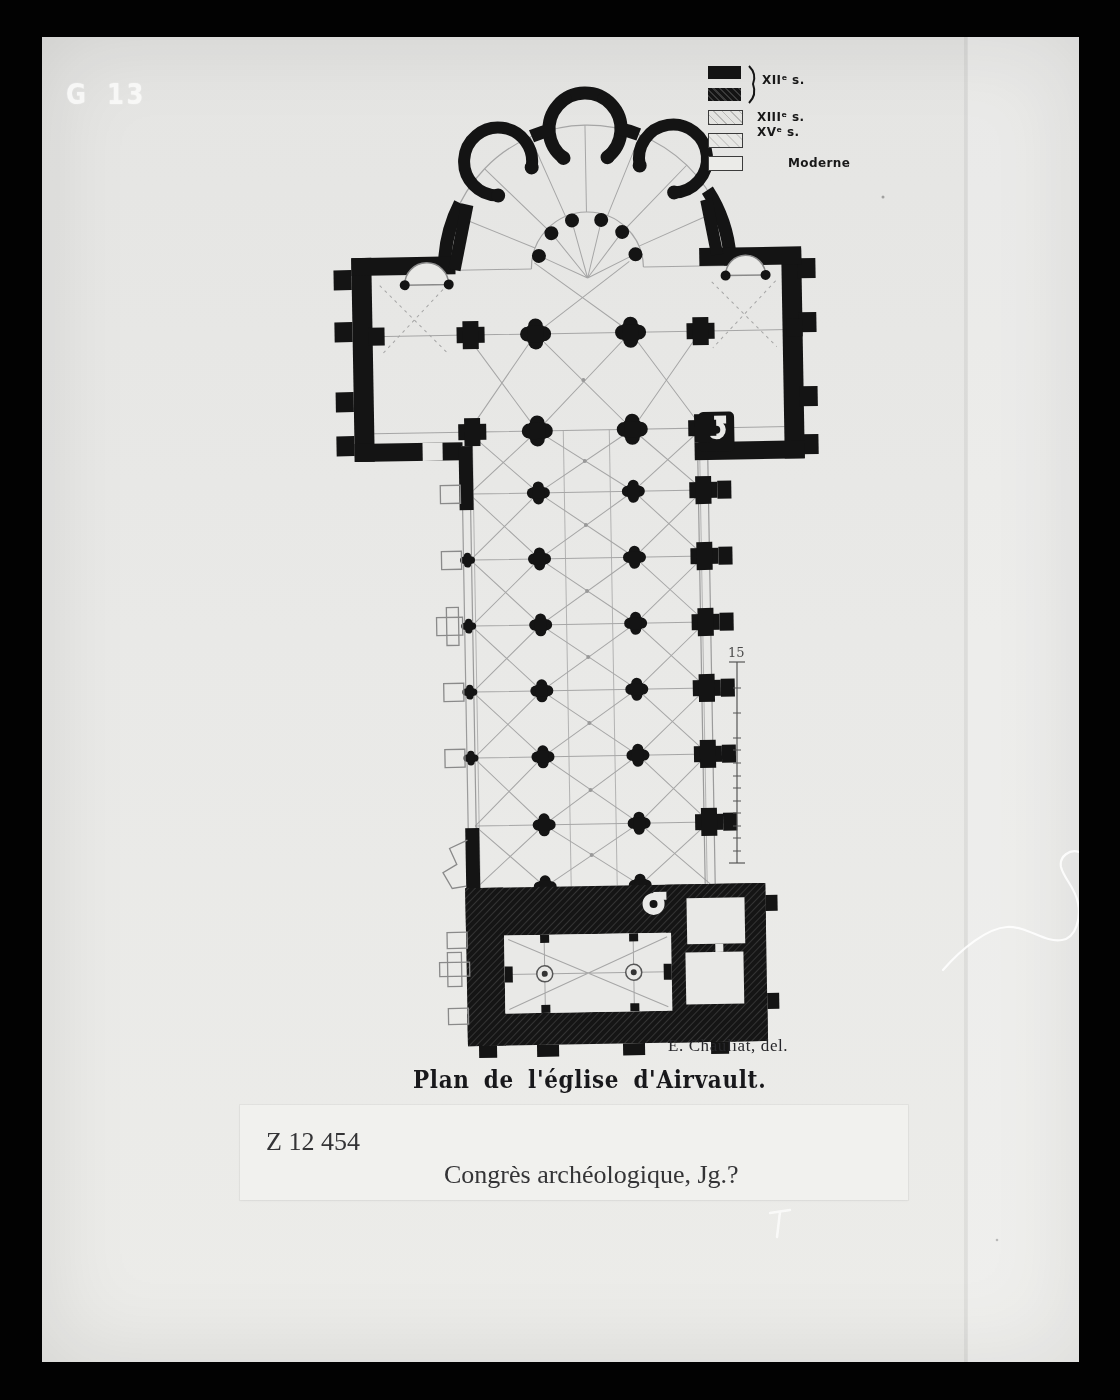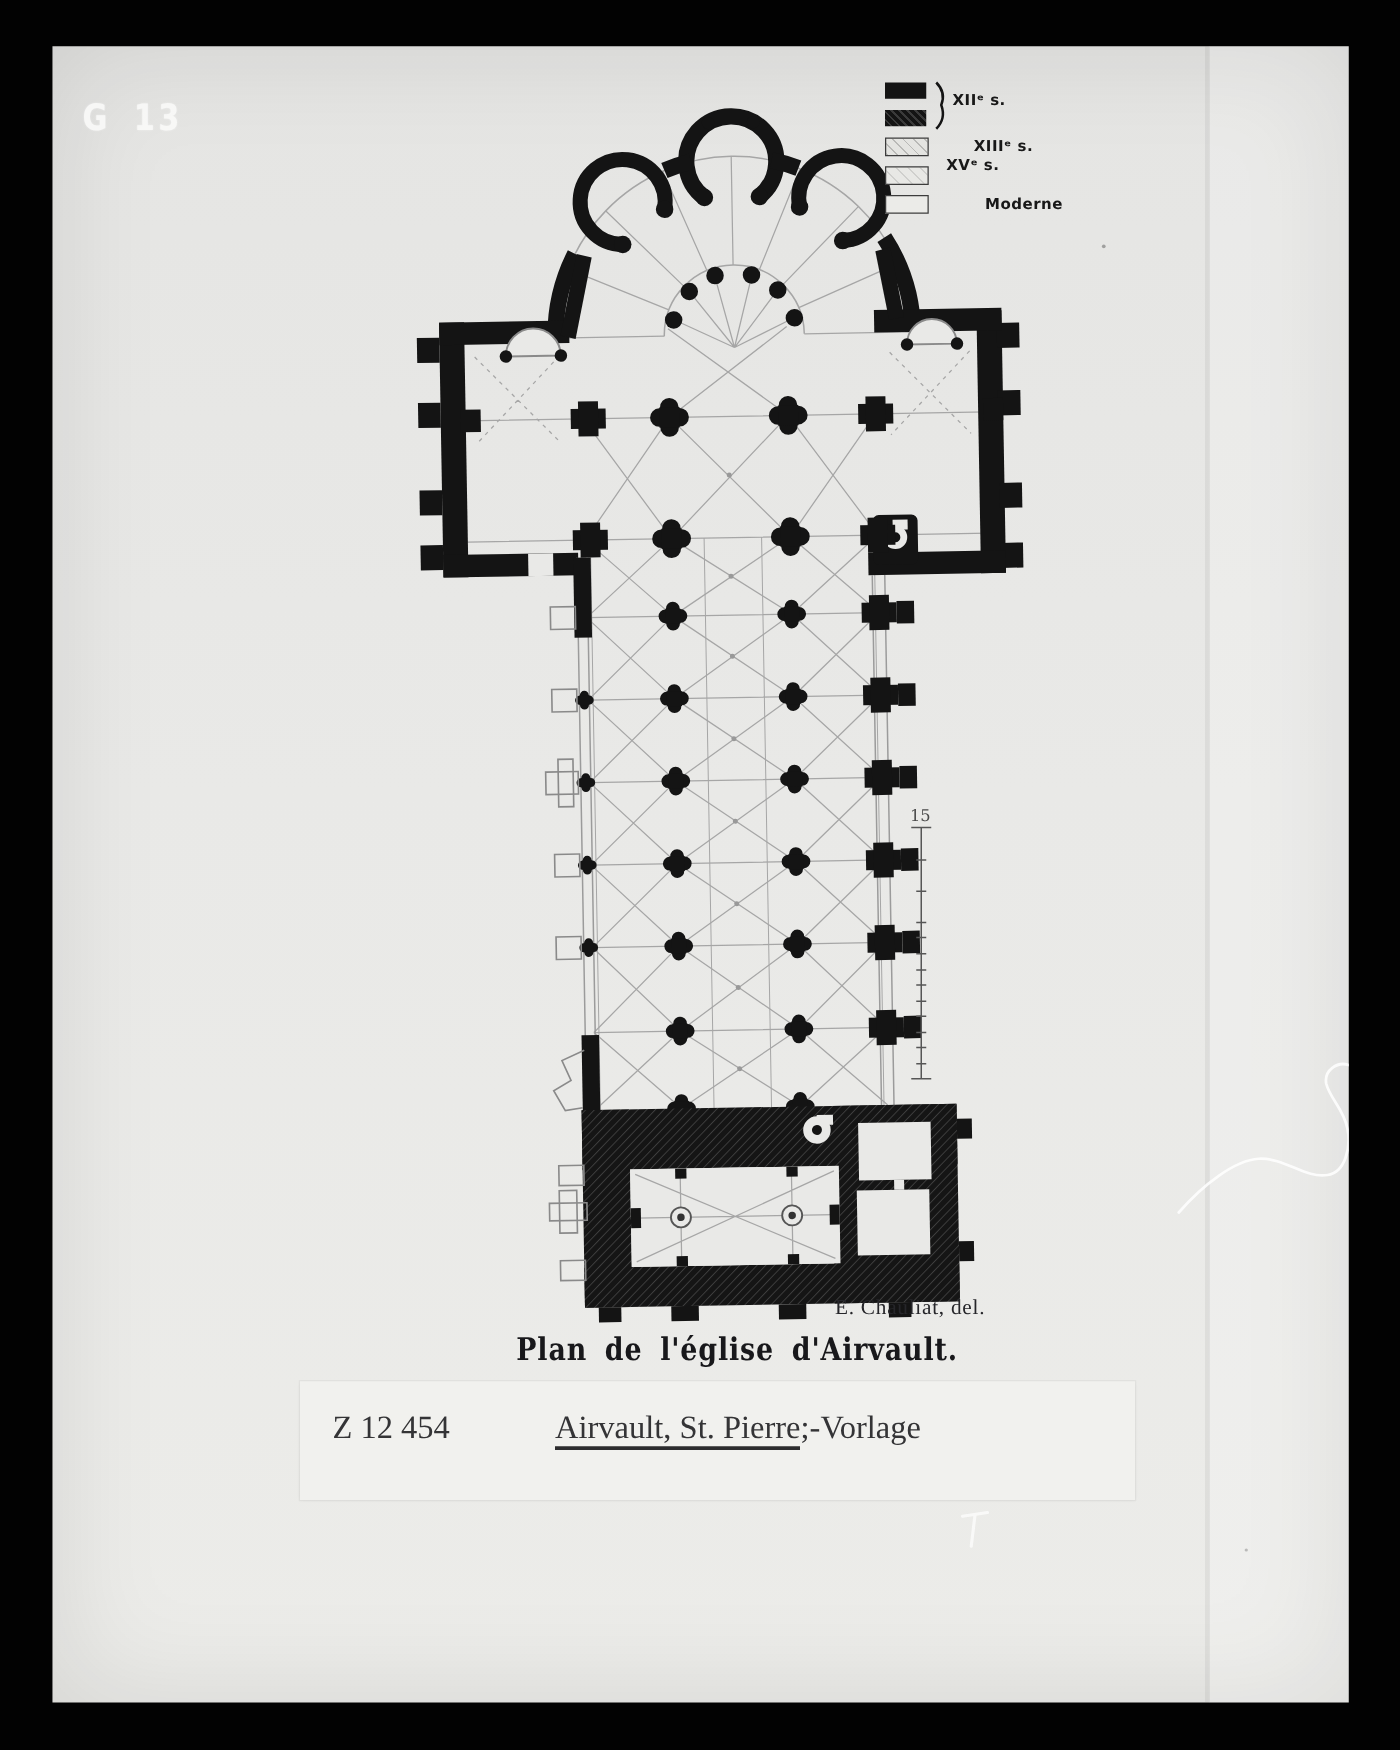"XIIIᵉ s." div.legend-label { left: 737px -> 715px }
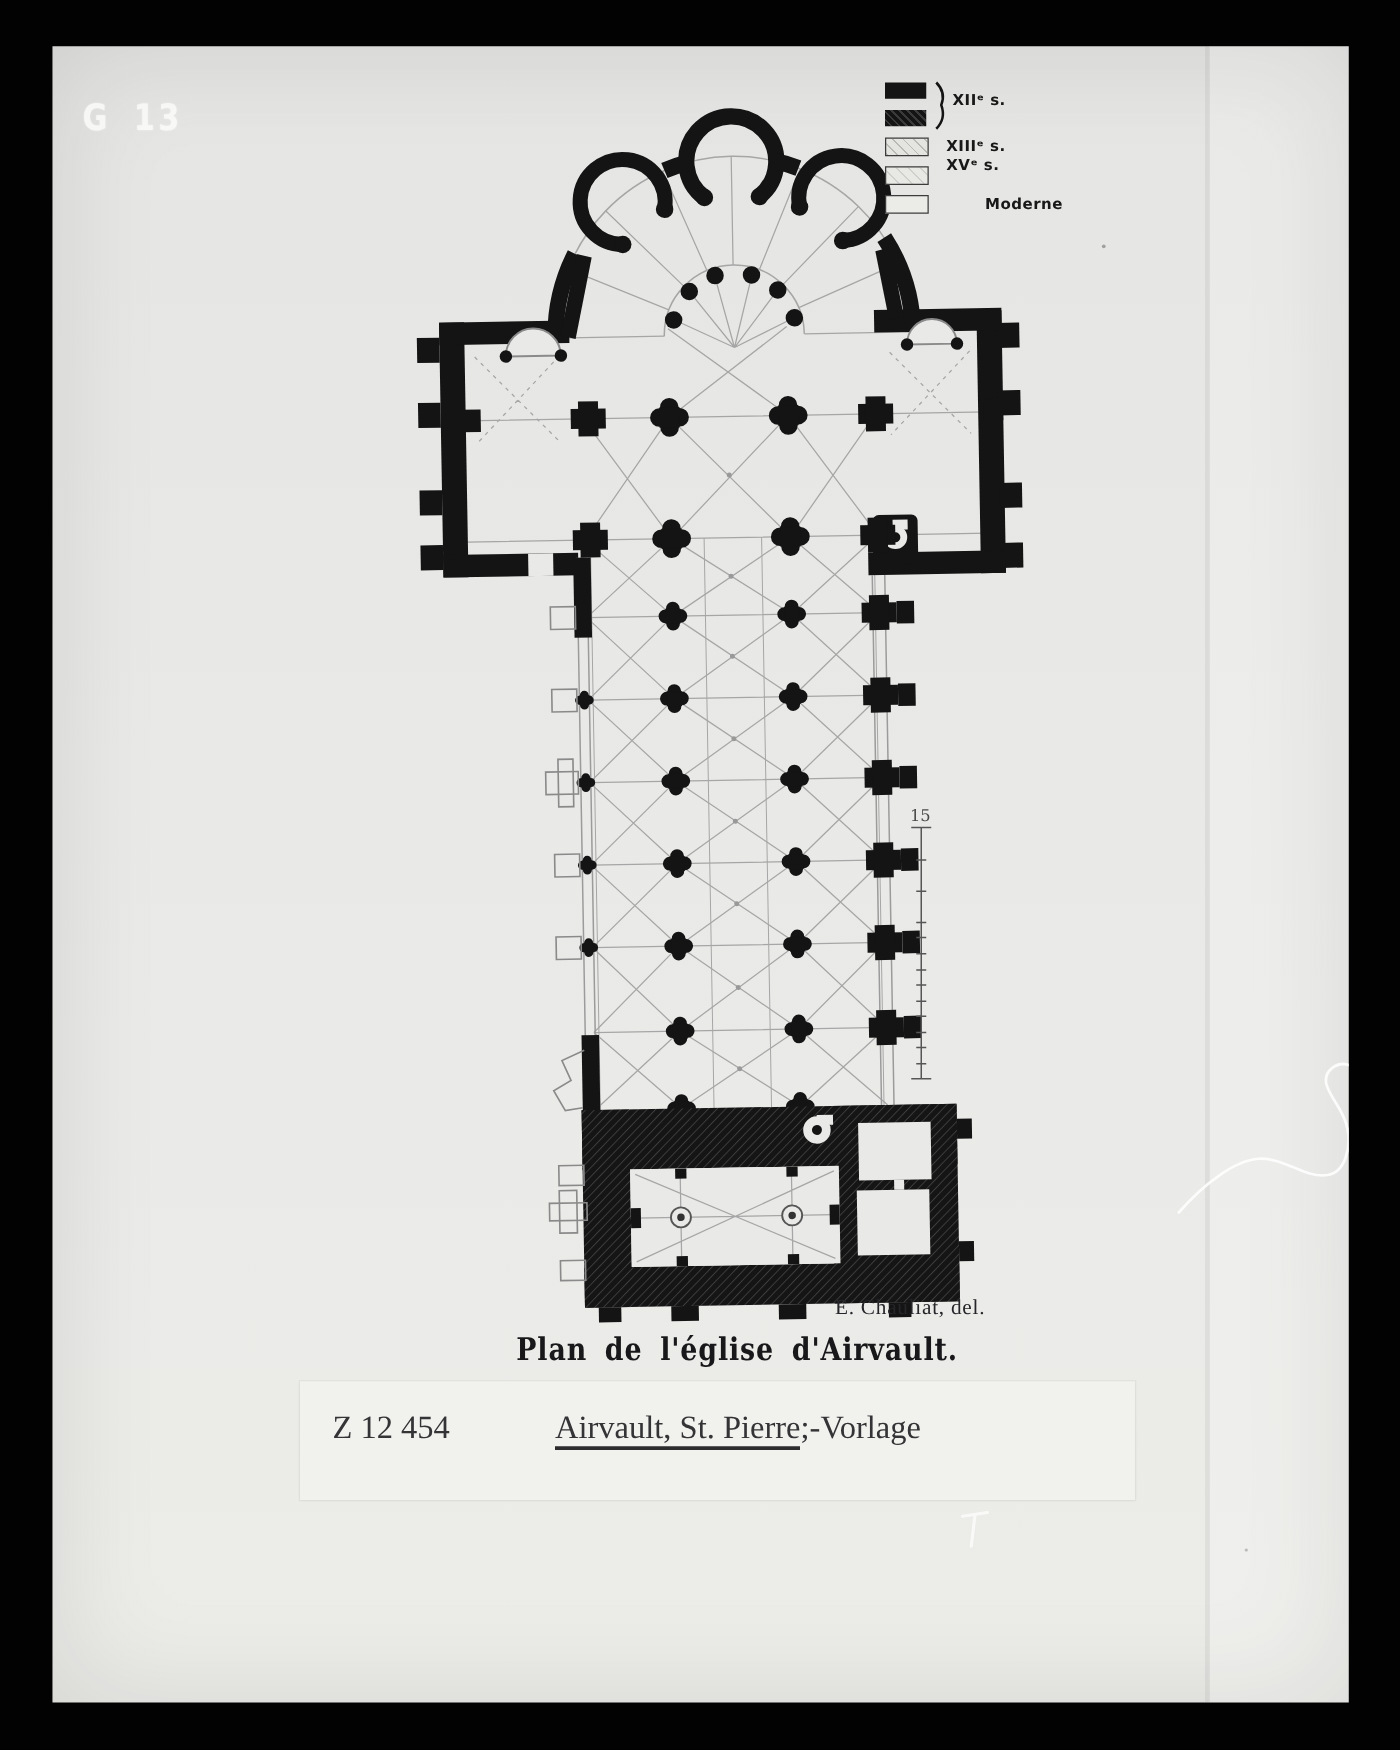"Airvault, St. Pierre;-Vorlage" div.catalog-line1 { html: <div><span>Airvault, St. Pierre</span><span>;-Vorlage</span></div> -> none }
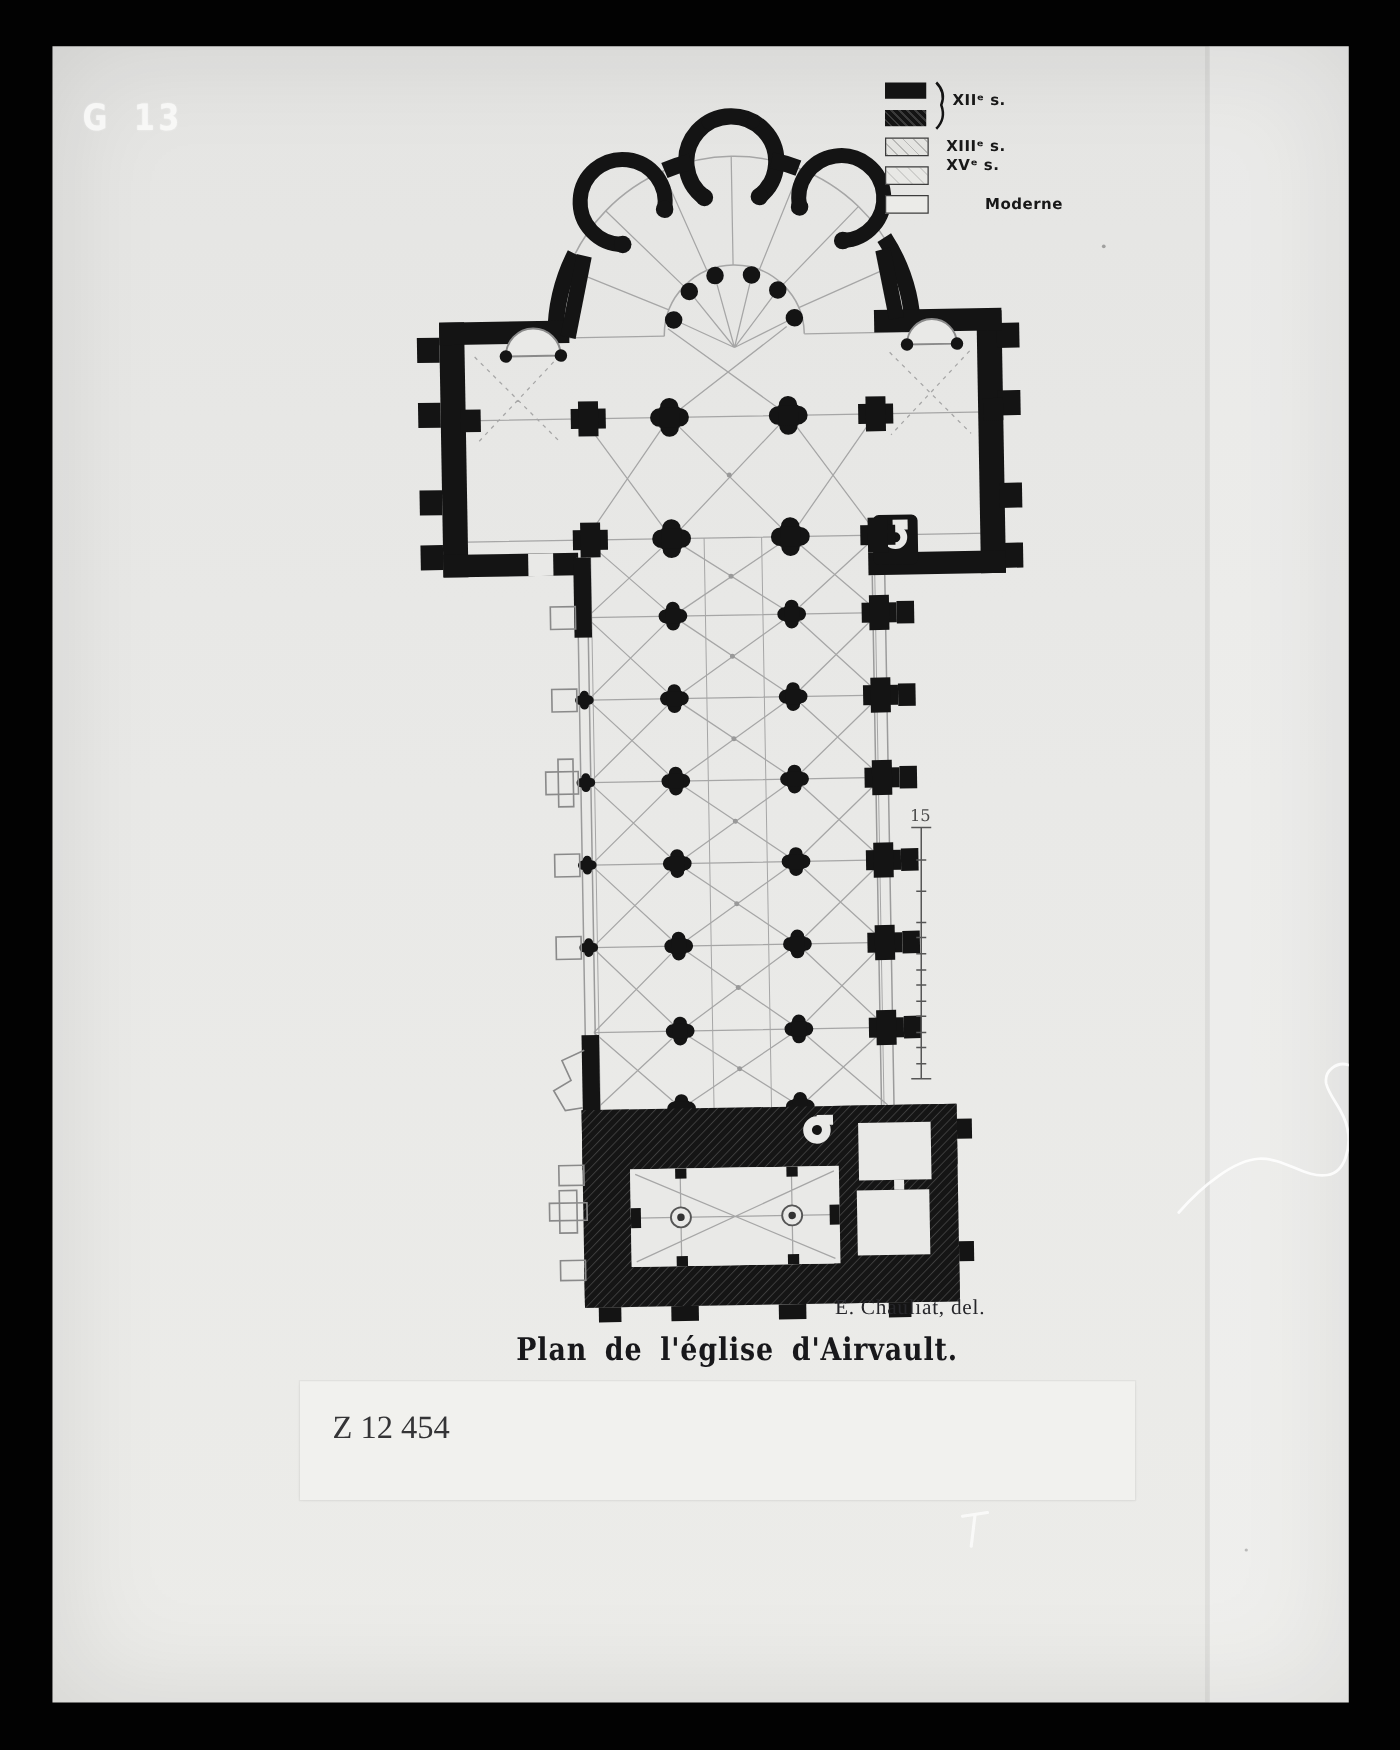"Congrès archéologique, Jg.?" div.catalog-line2 { html: none -> <div>Congrès archéologique, Jg.?</div> }
